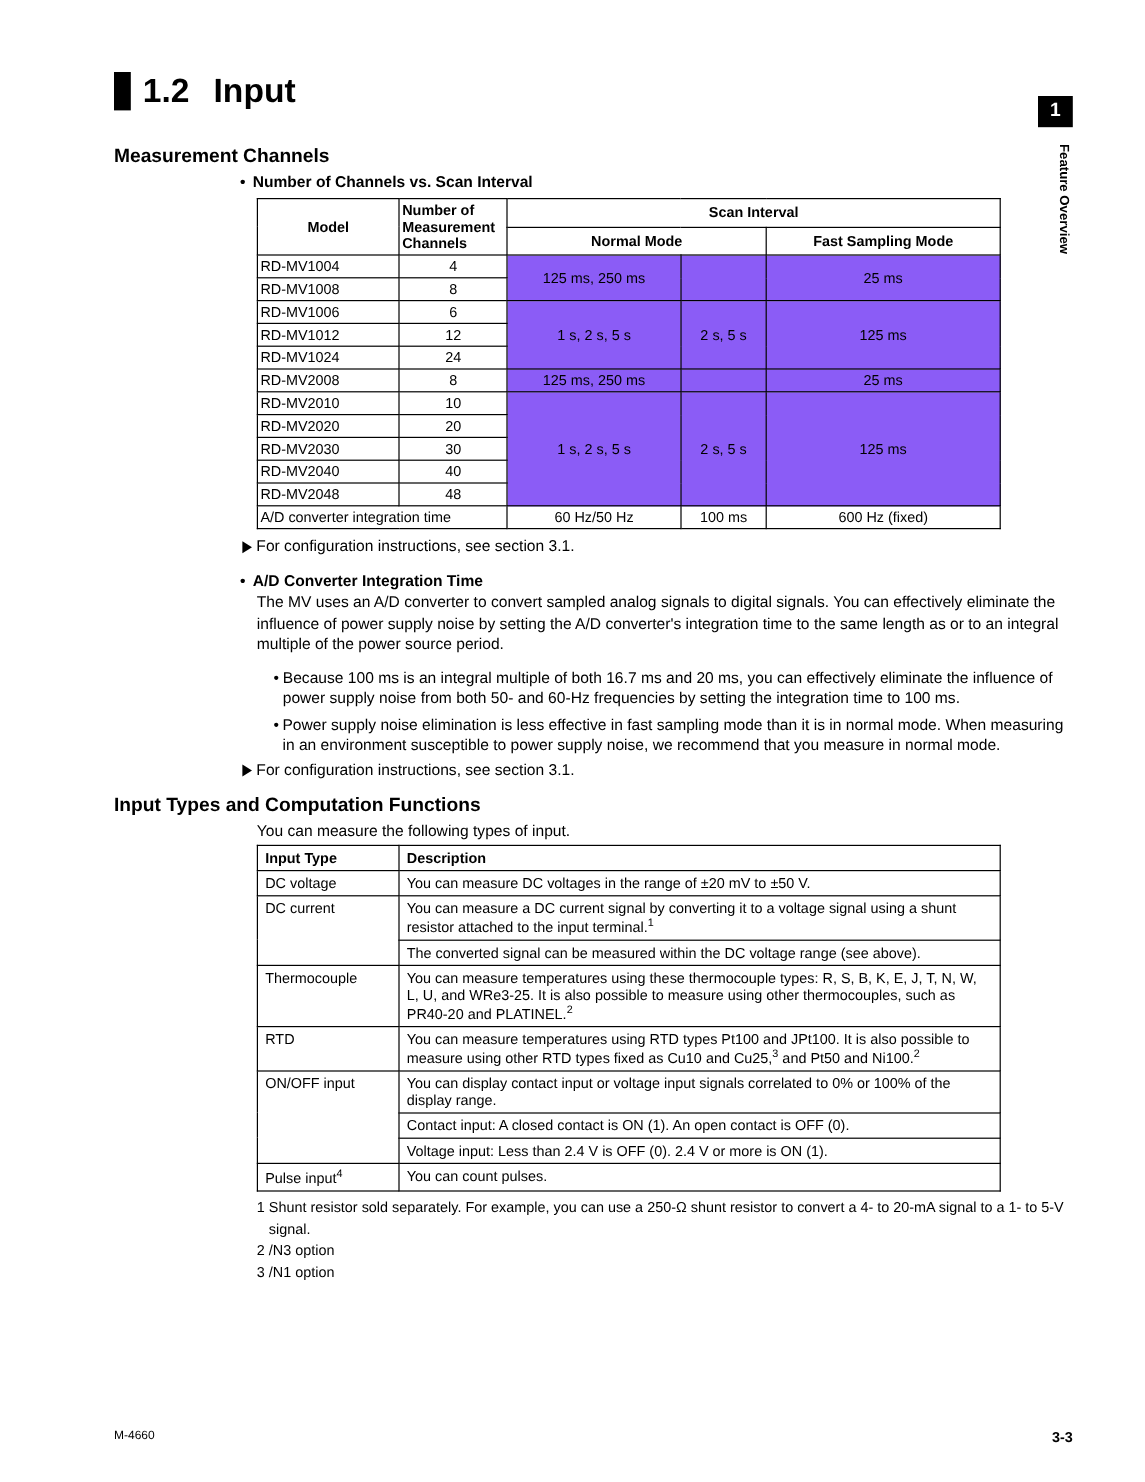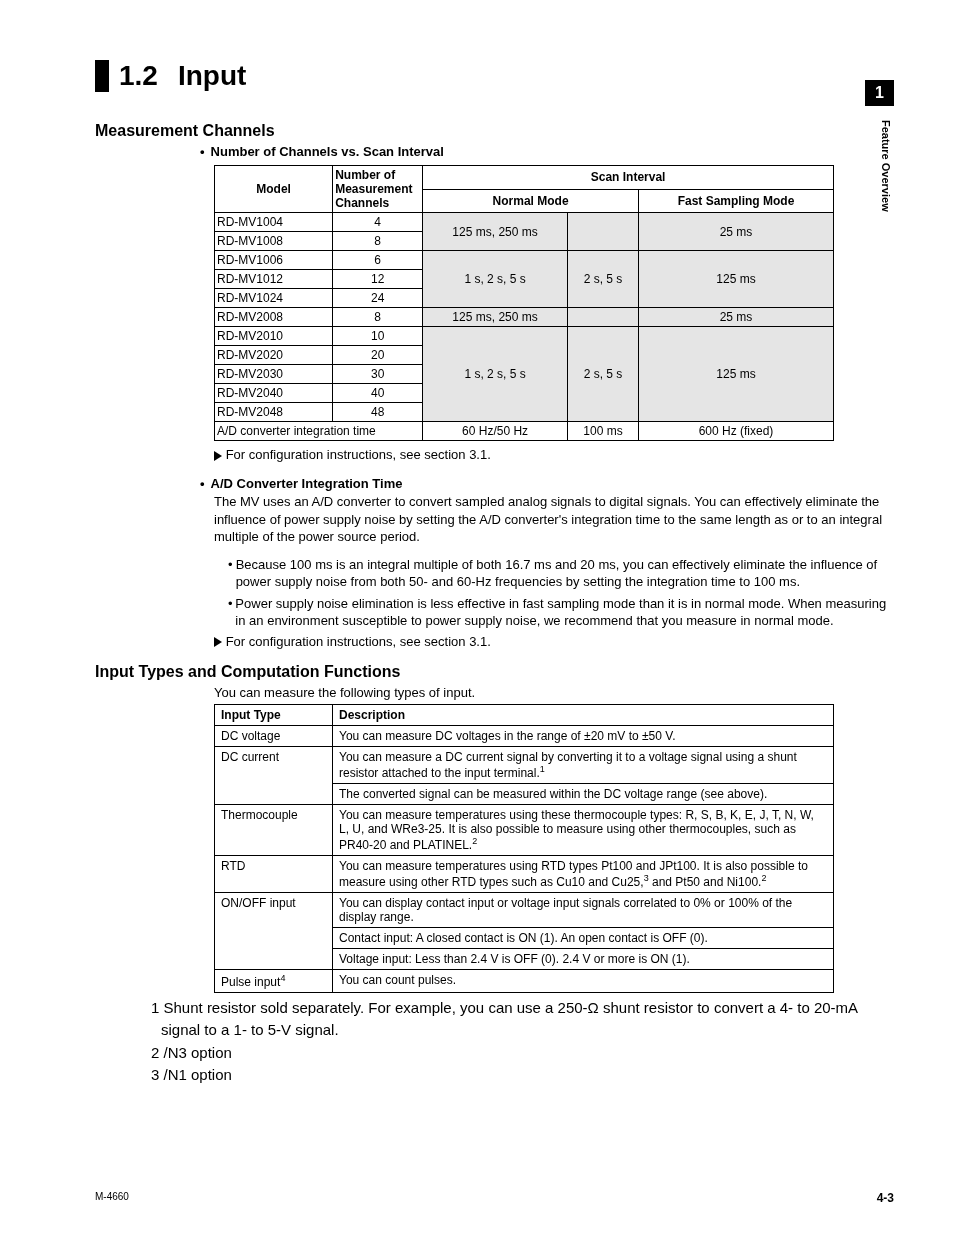"125 ms, 250 ms" .t1 td.green { background: #e5e5e5 -> #8b5cf6 }
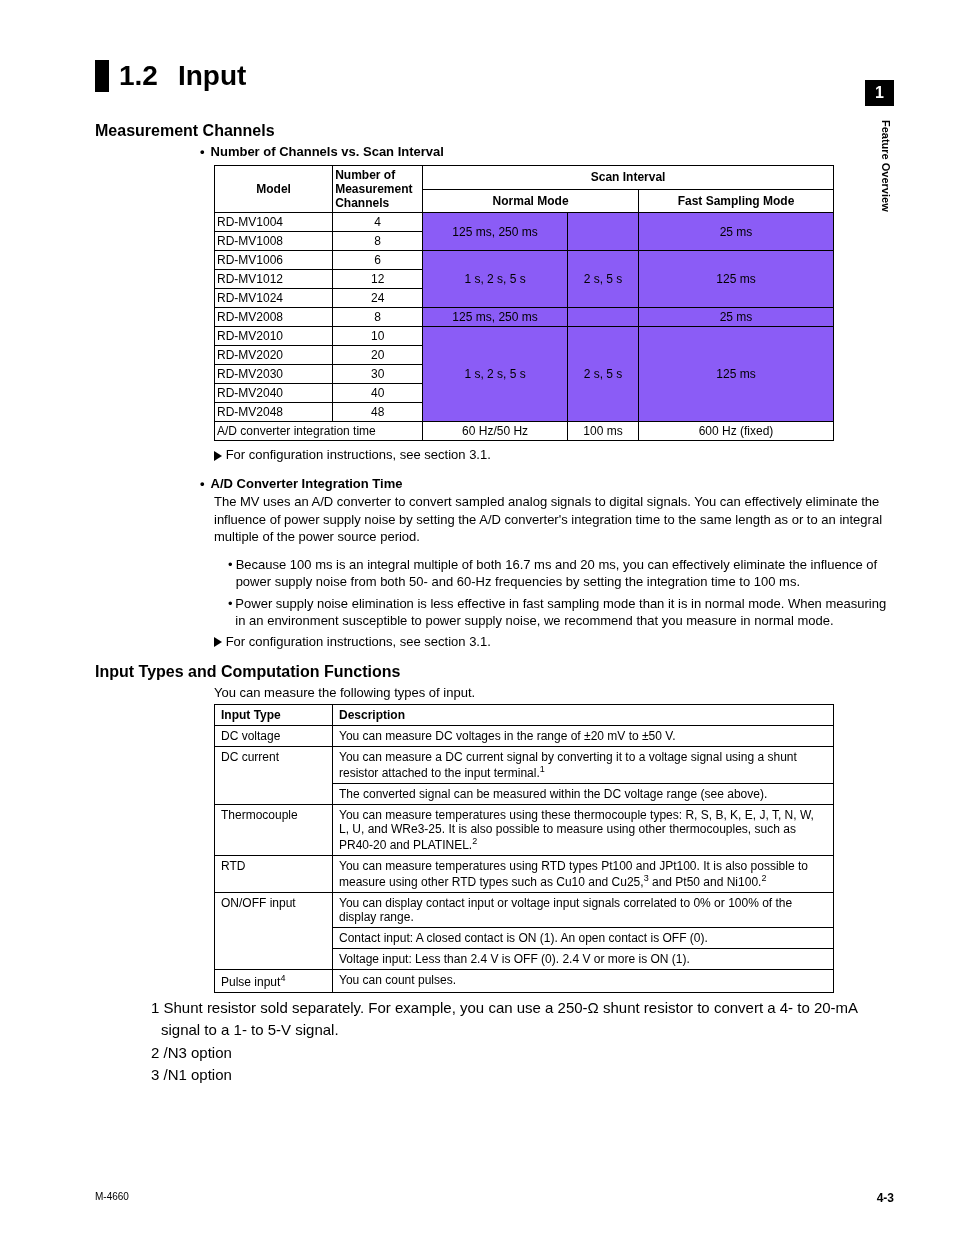"For configuration instructions, see" .caption { margin-left: 14px -> 2px }
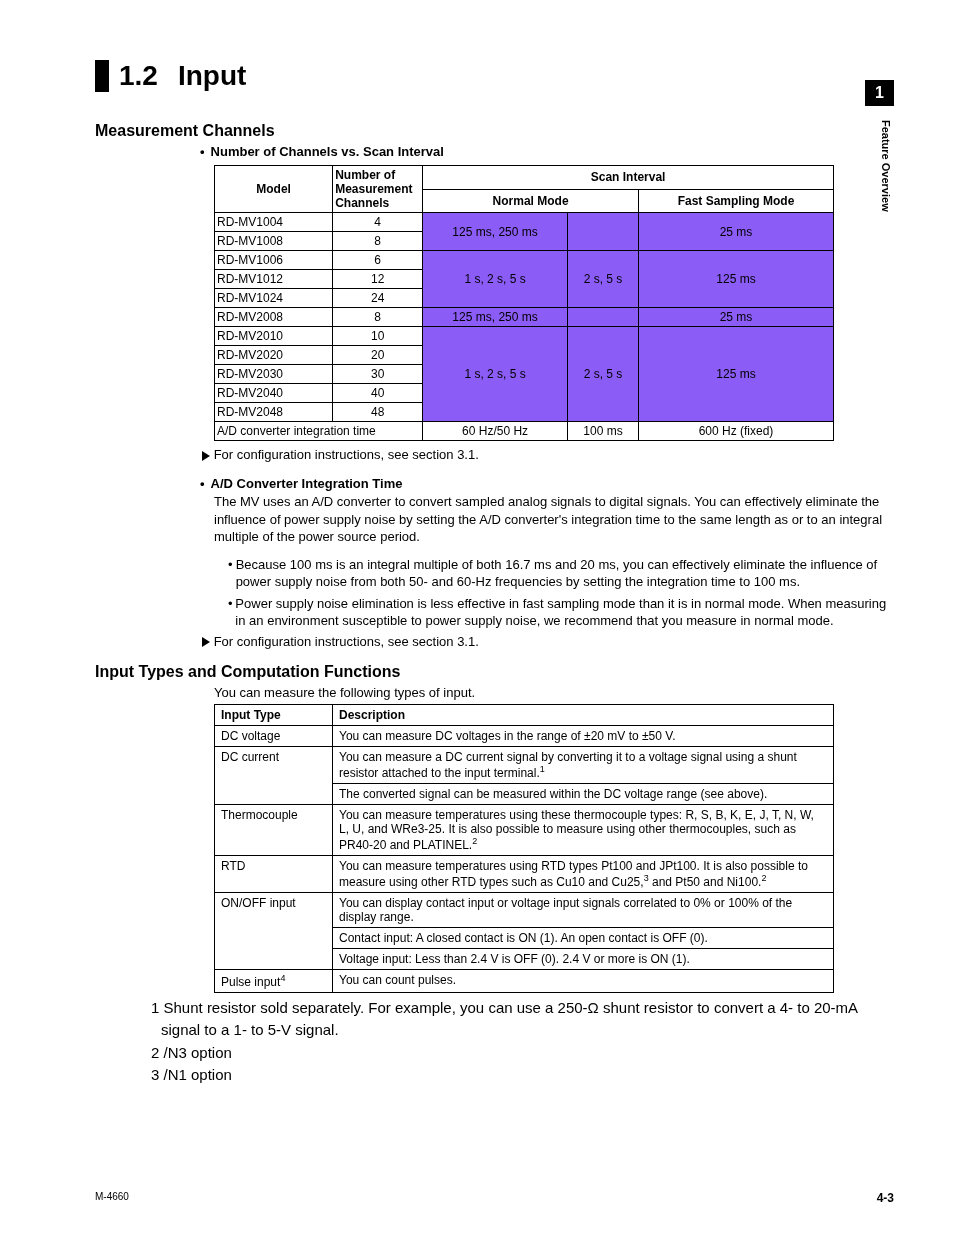"You can measure temperatures using RTD" span { text: such -> fixed }
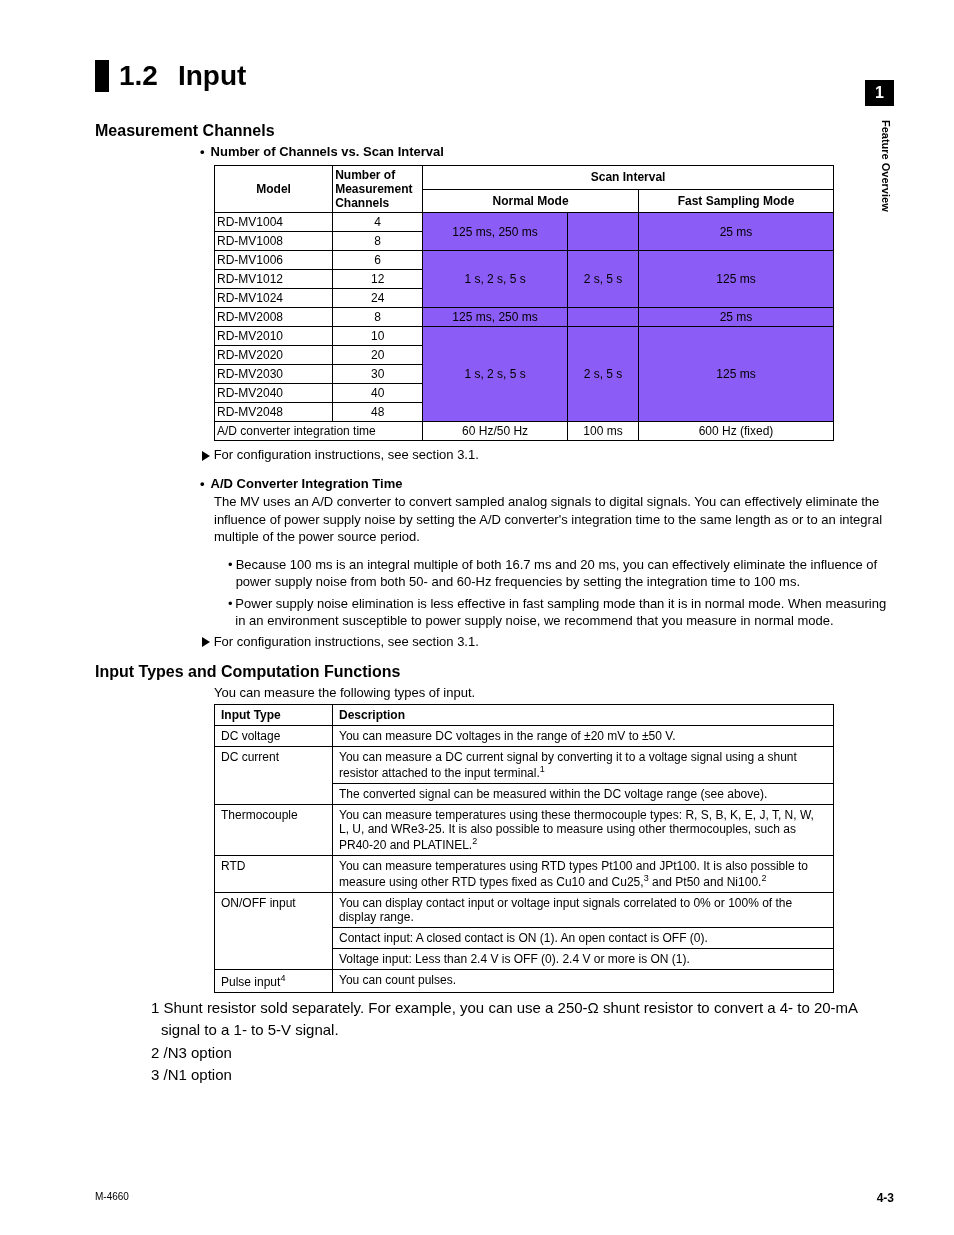"1 Shunt resistor sold separately." .notes { font-size: 15px -> 12px; margin-left: 56px -> 119px }
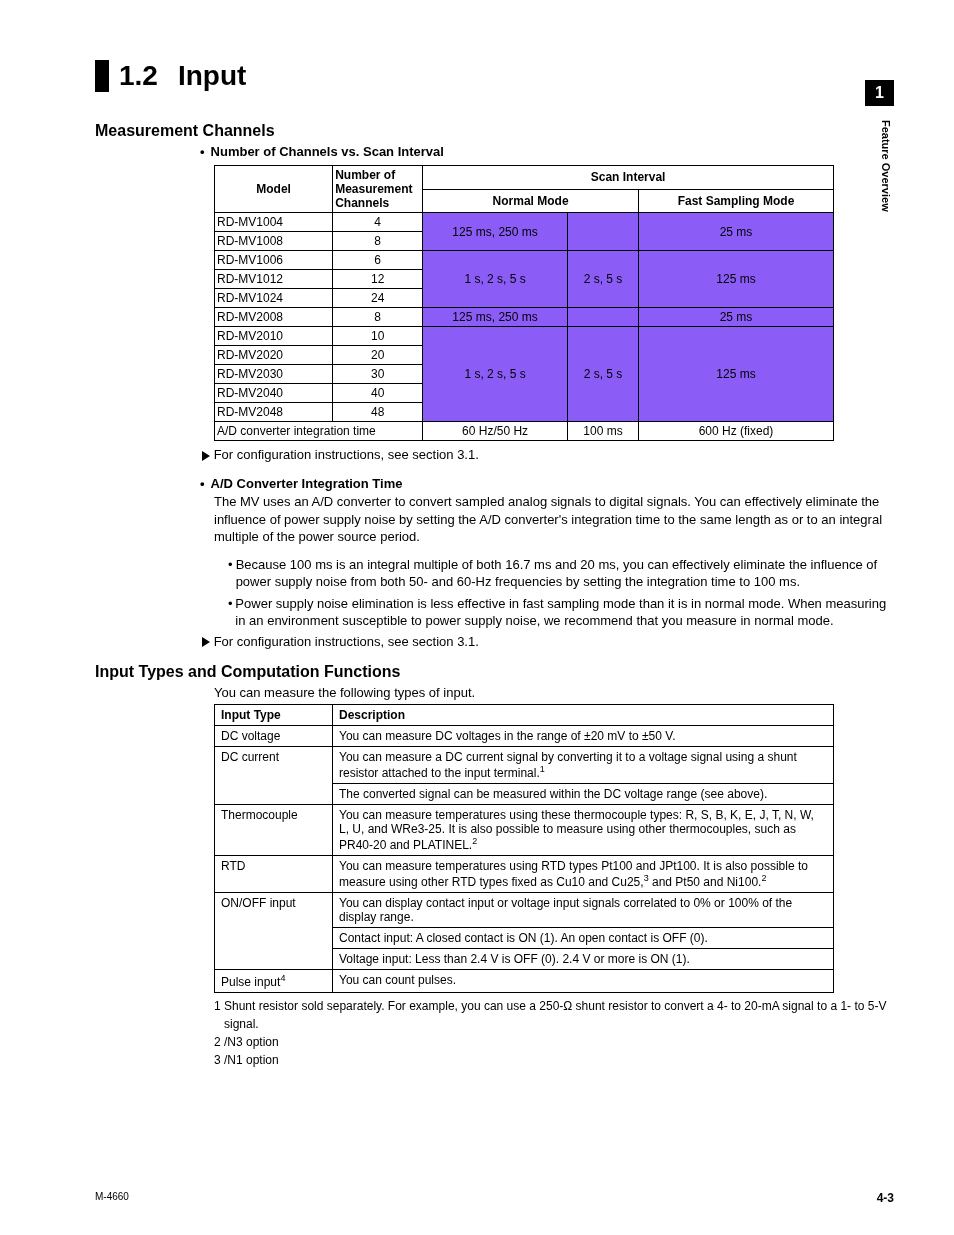"4-3" span.page { text: 4-3 -> 3-3 }
